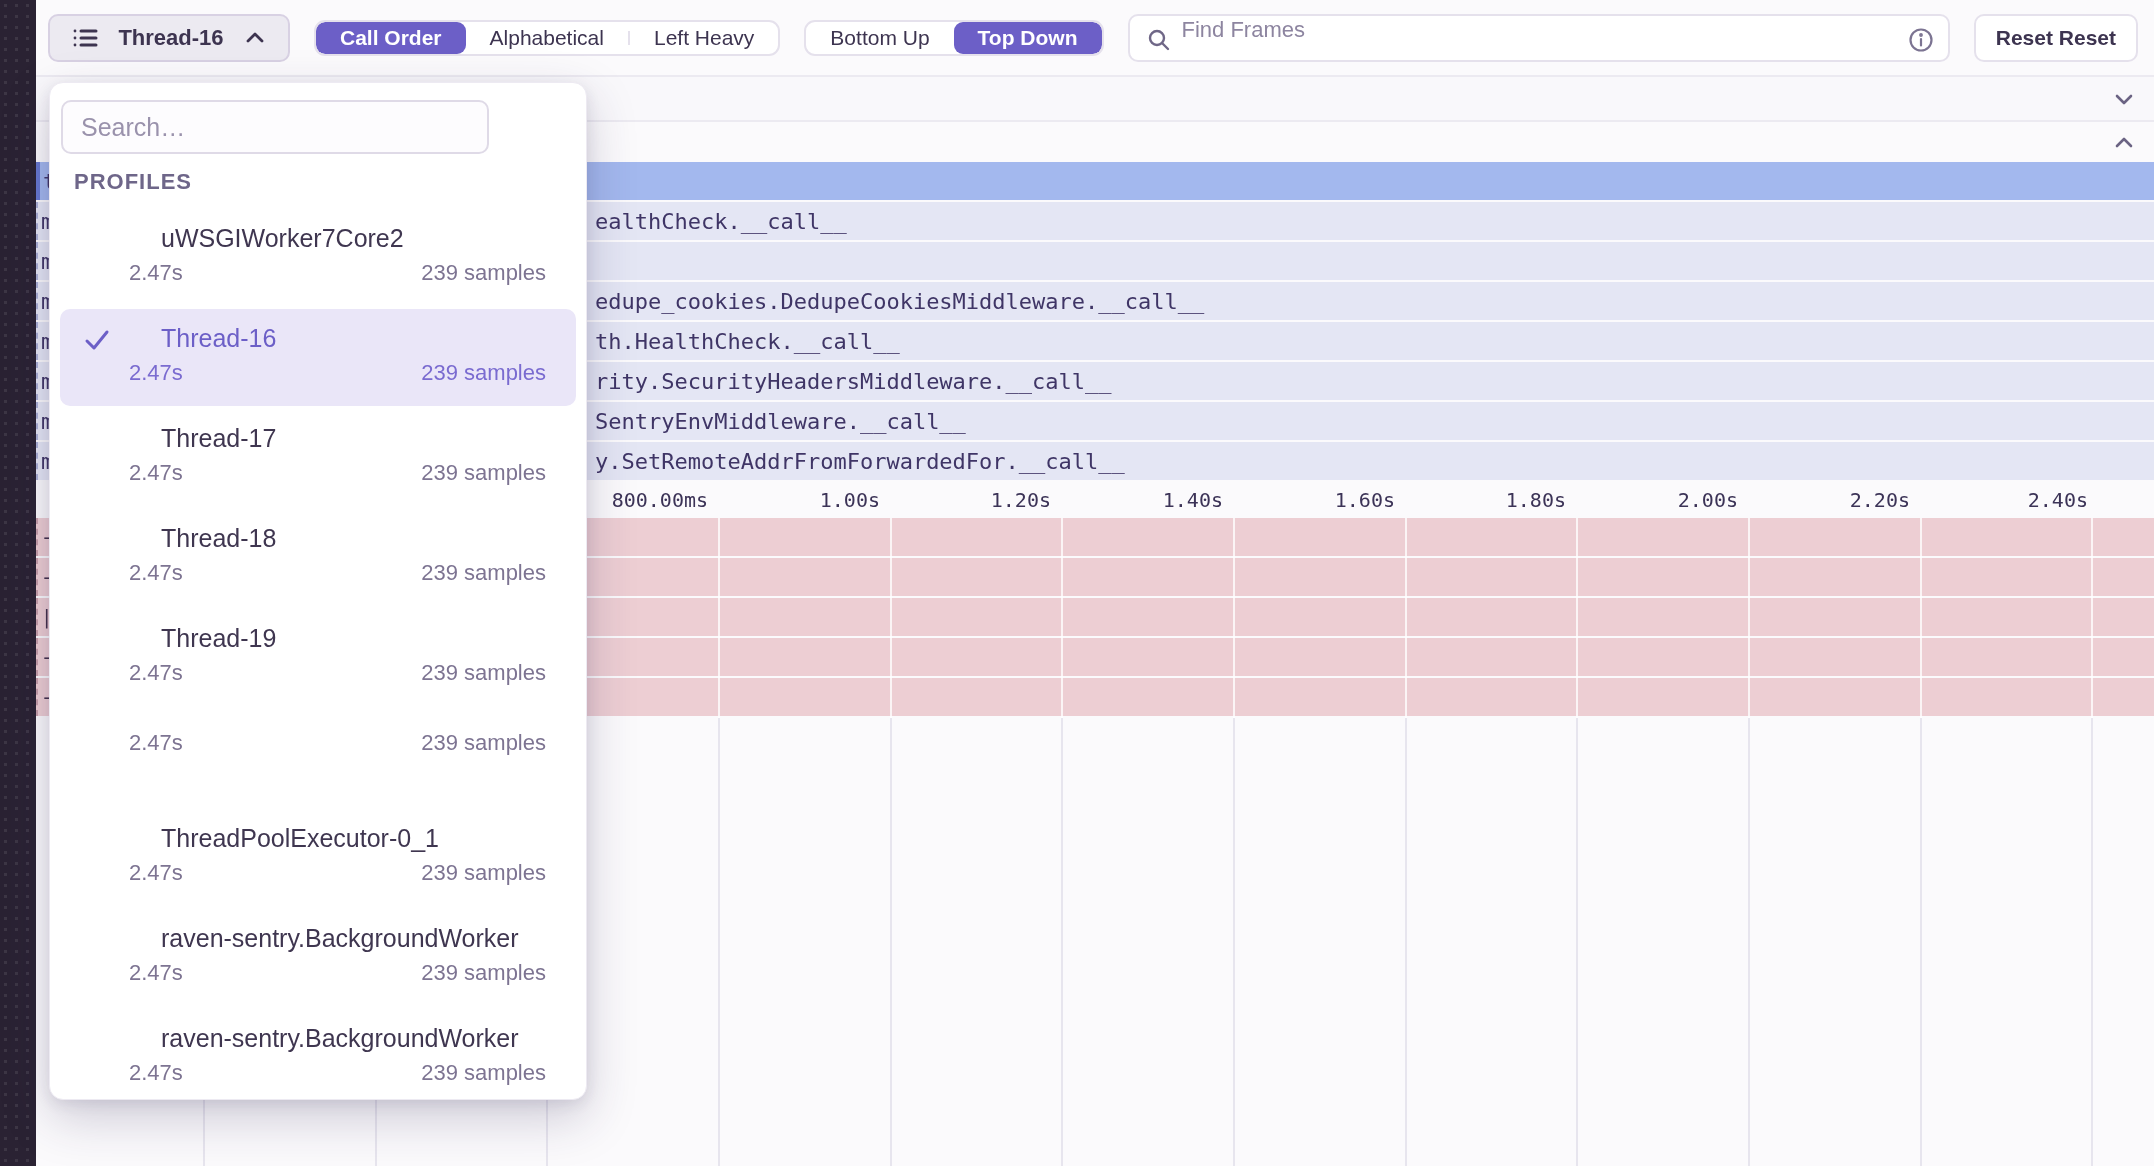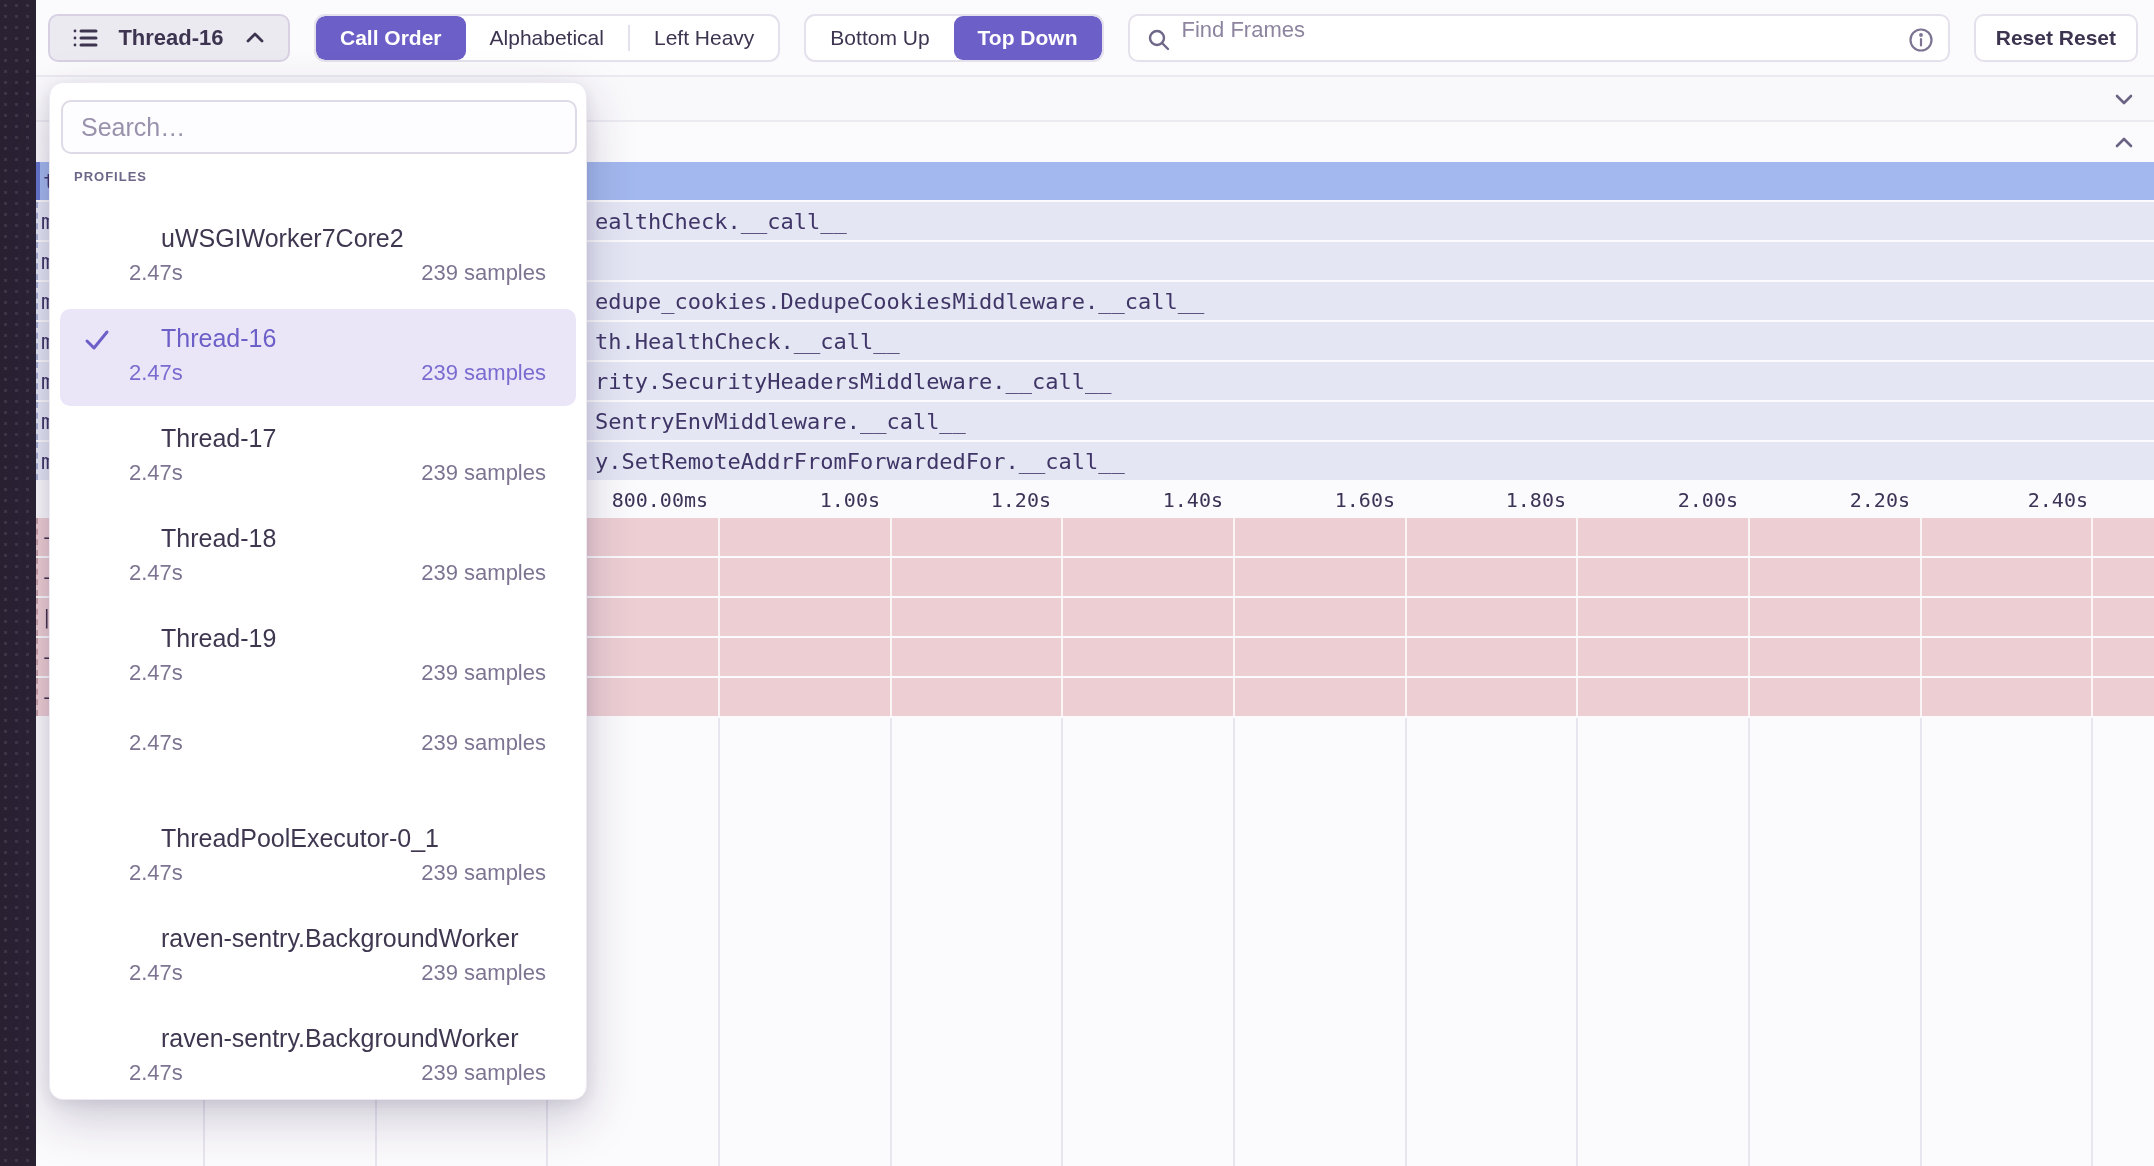"Call Order" .seg-group { height: 48px -> 36px }
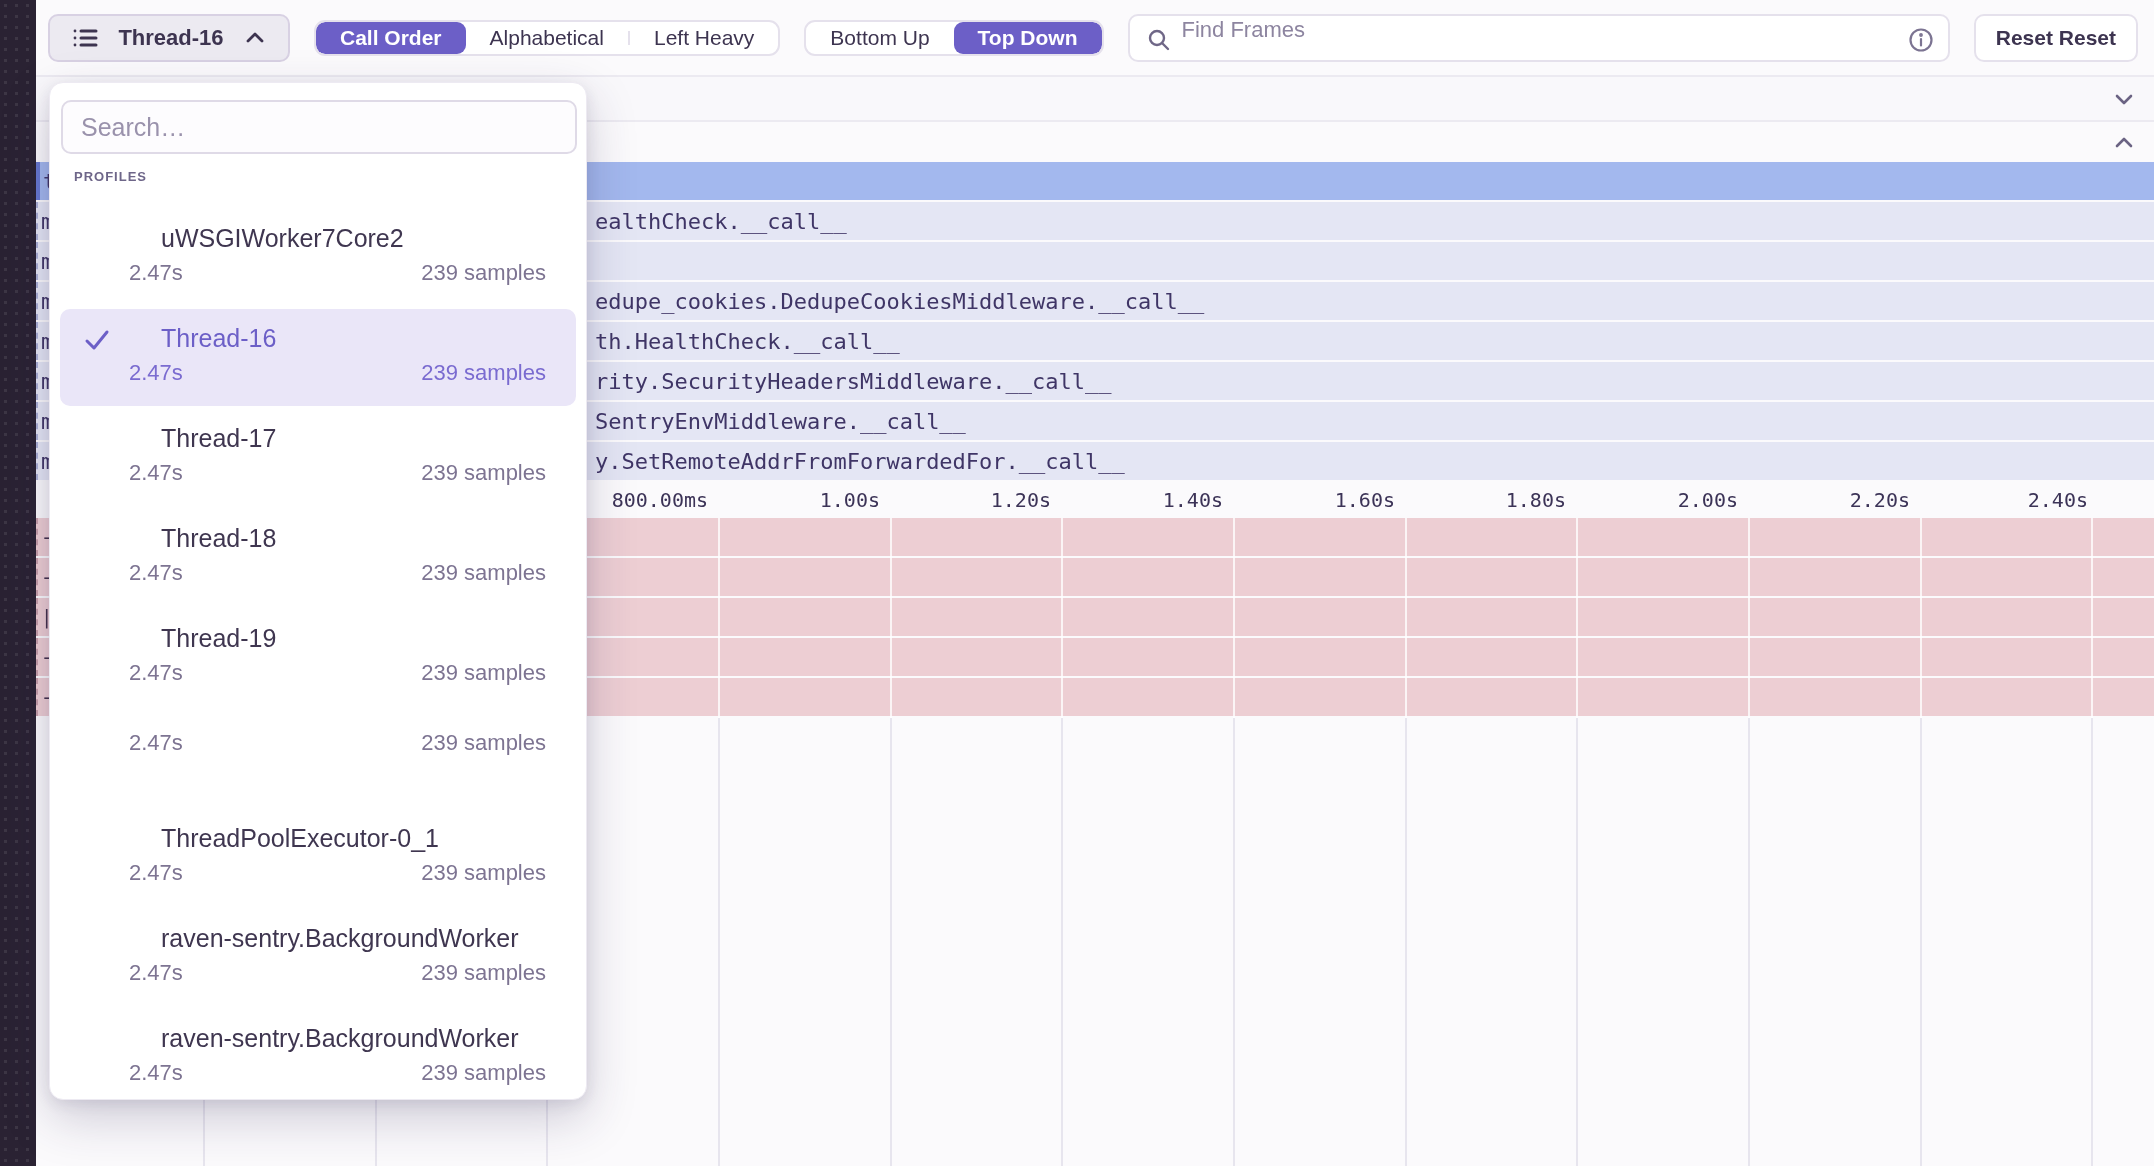"Search…" #profile-search { width: 516px -> 428px }
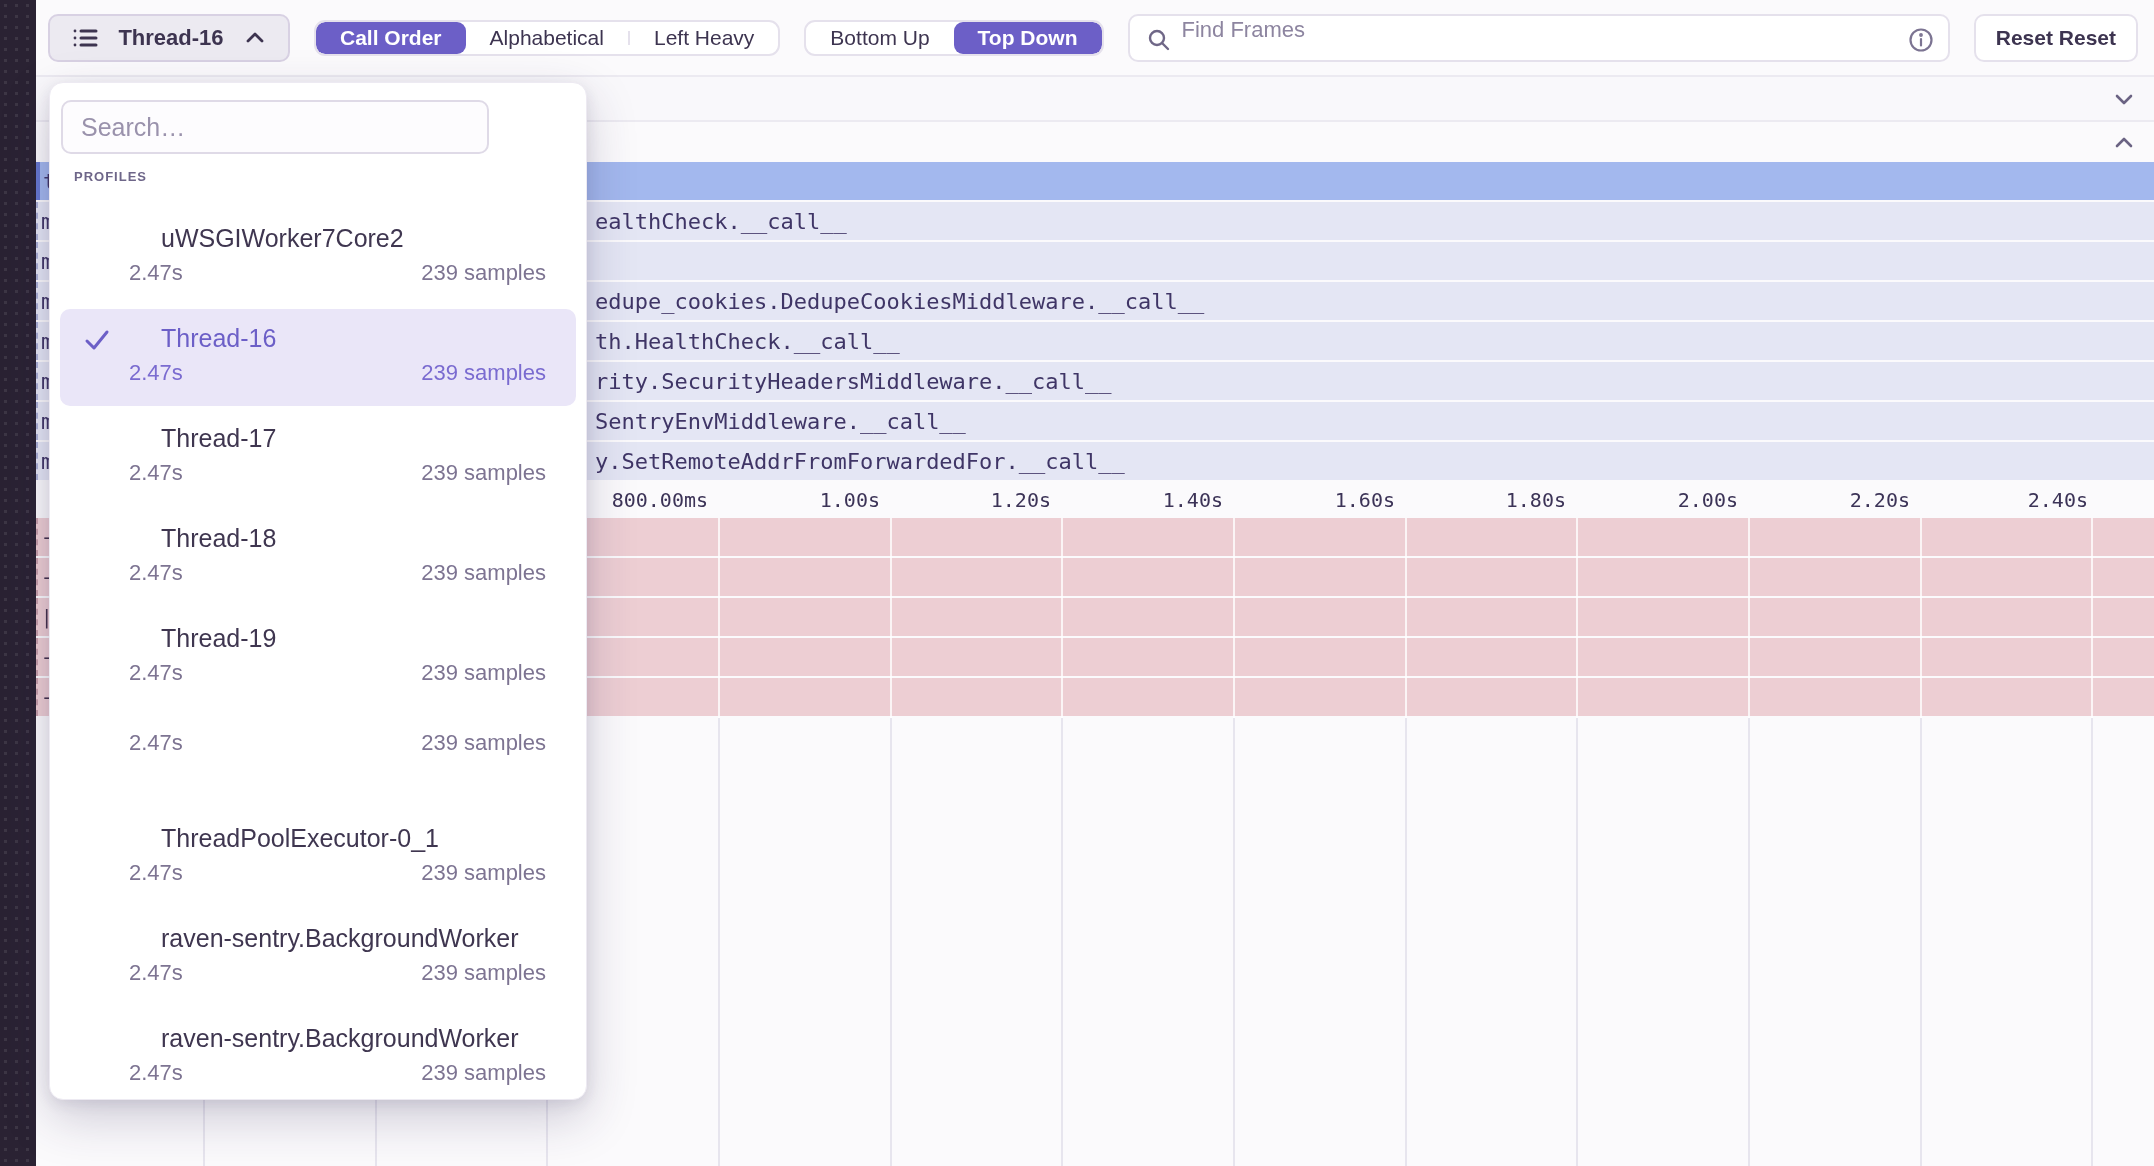"PROFILES" #profiles-label { font-size: 13px -> 22px }
